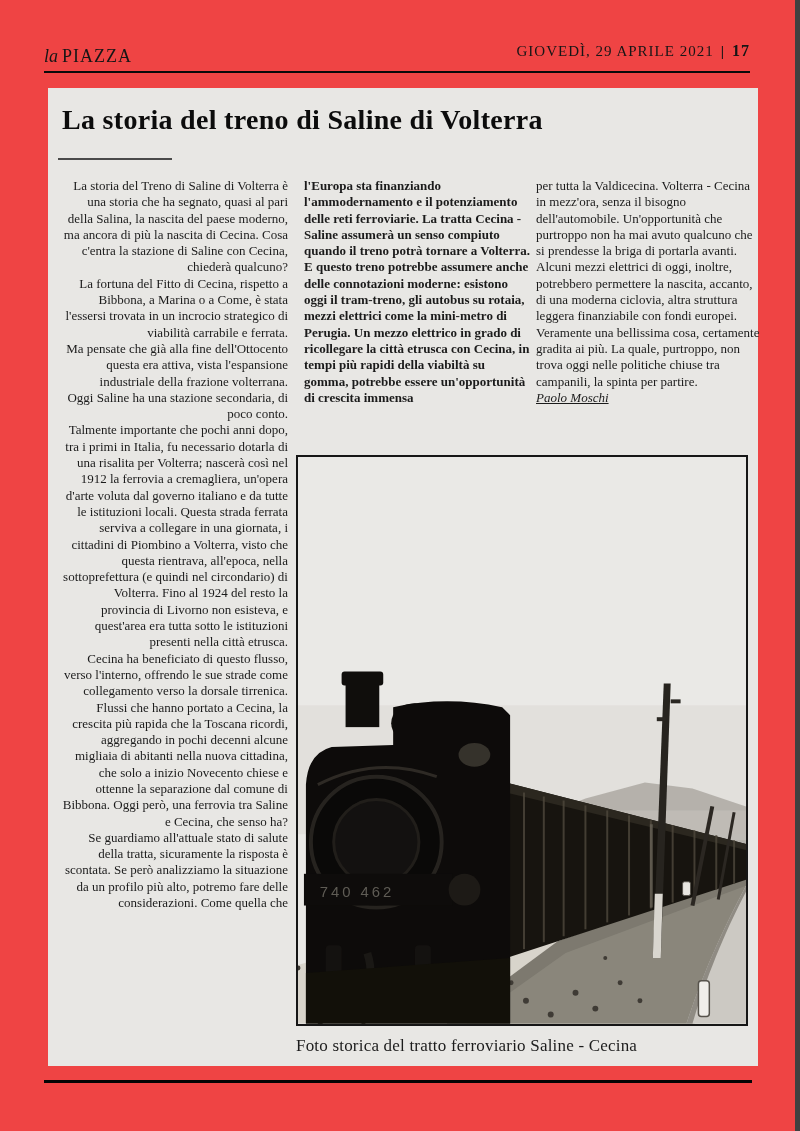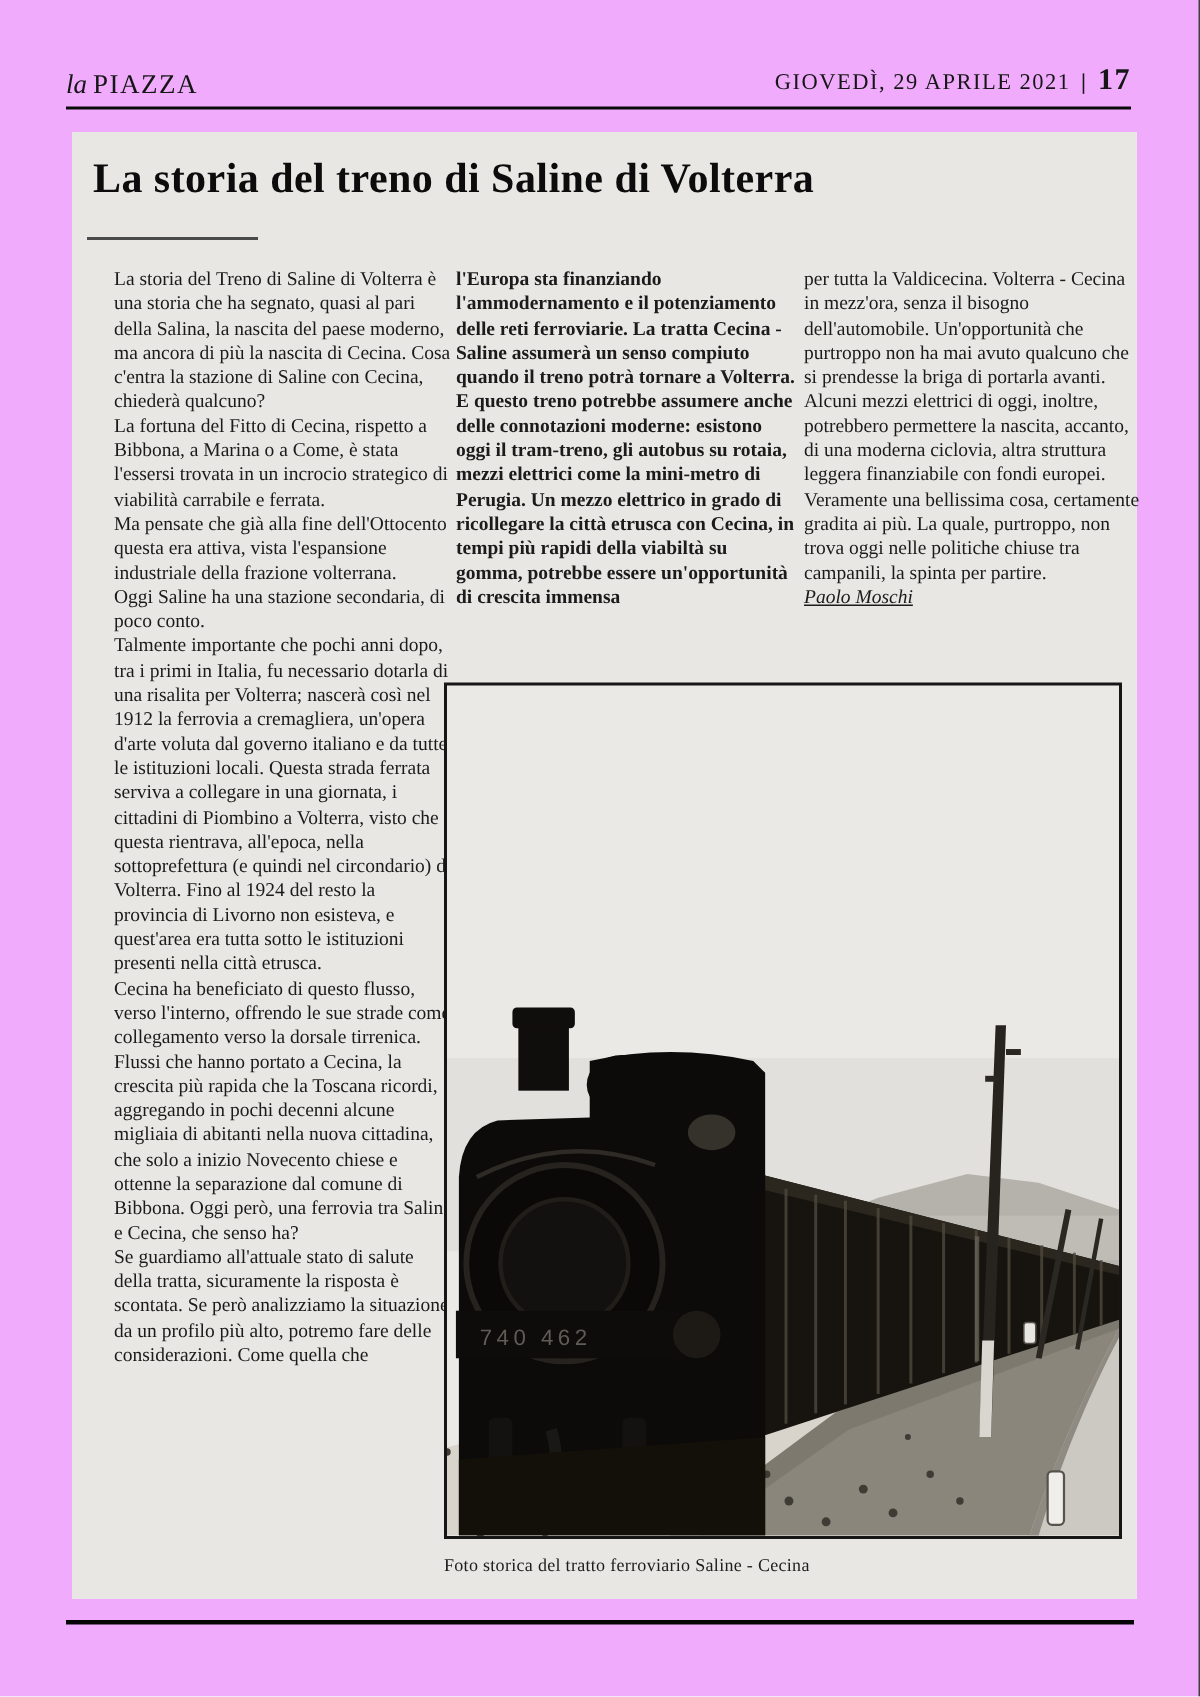"la PIAZZA" .page { background: #f0abfc -> #ef4444; border-right: 1px solid #404040 -> 5px solid #404040 }
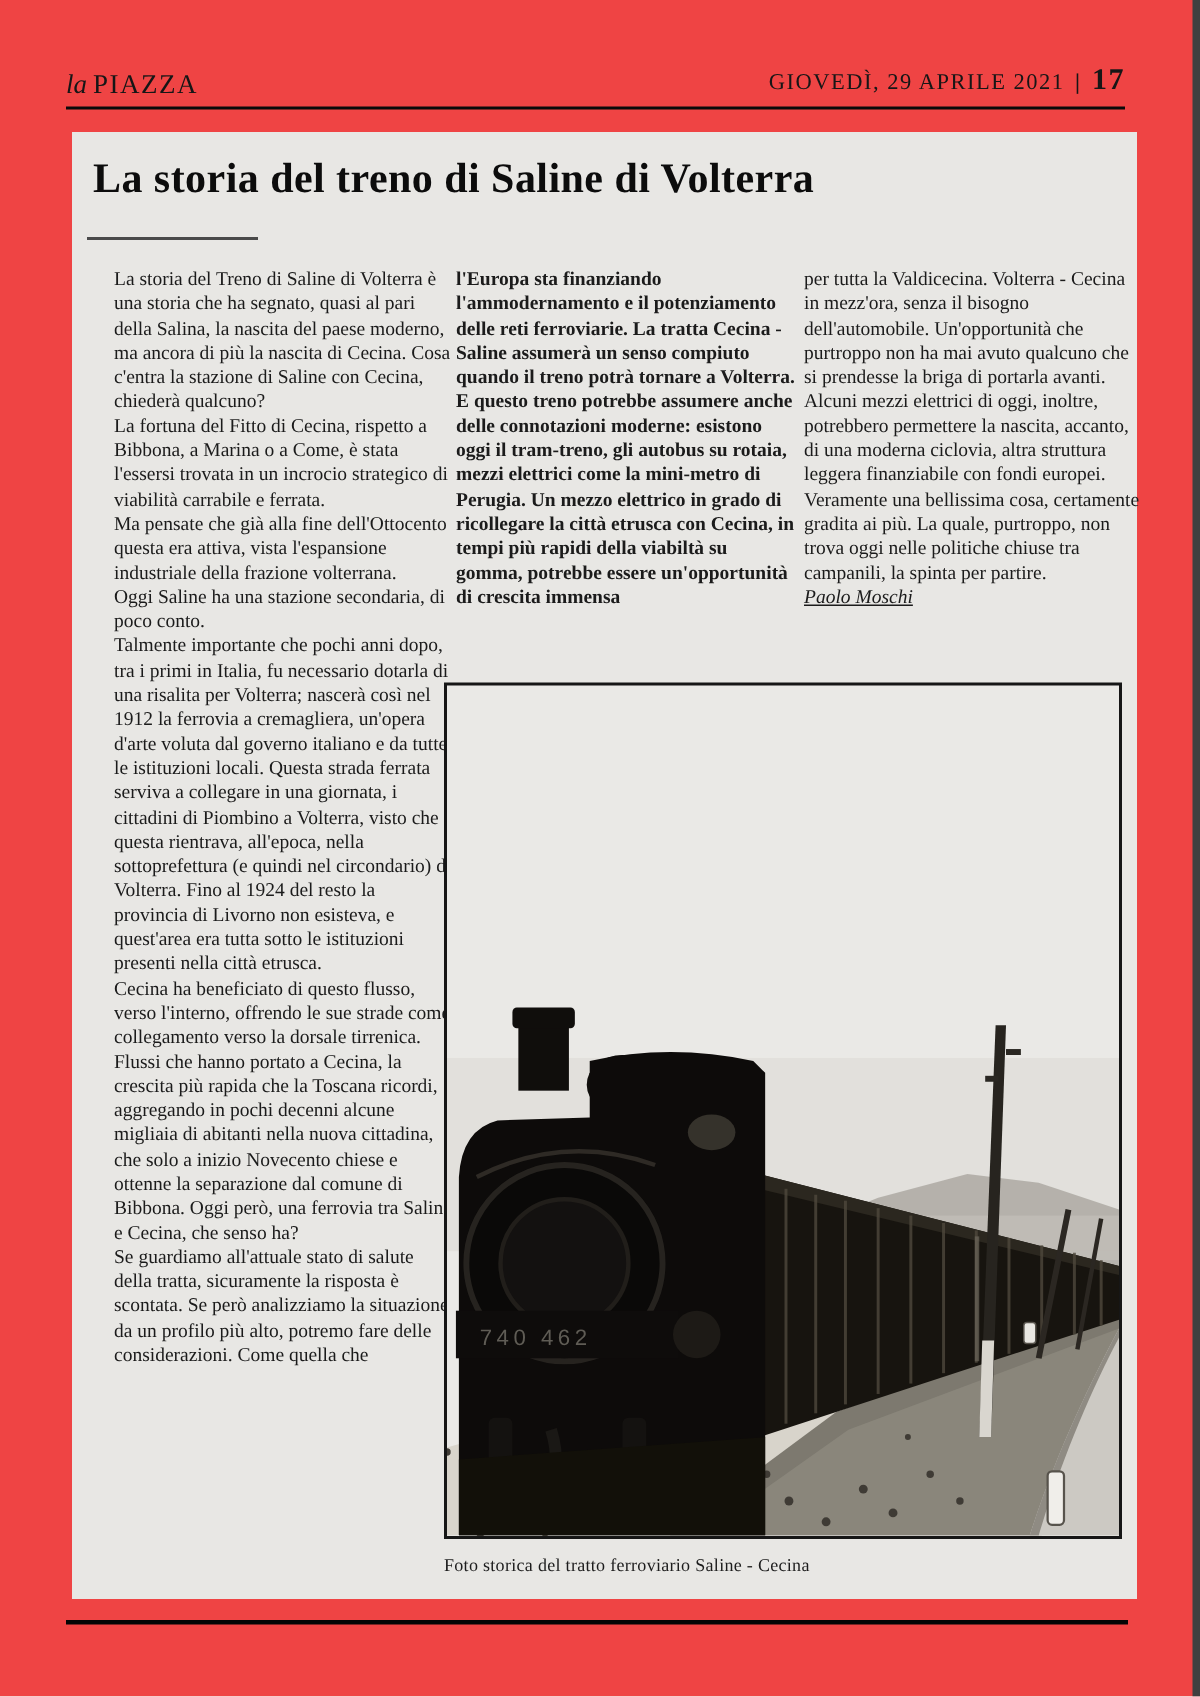"17" .issue-info .pageno { font-size: 20px -> 16px }
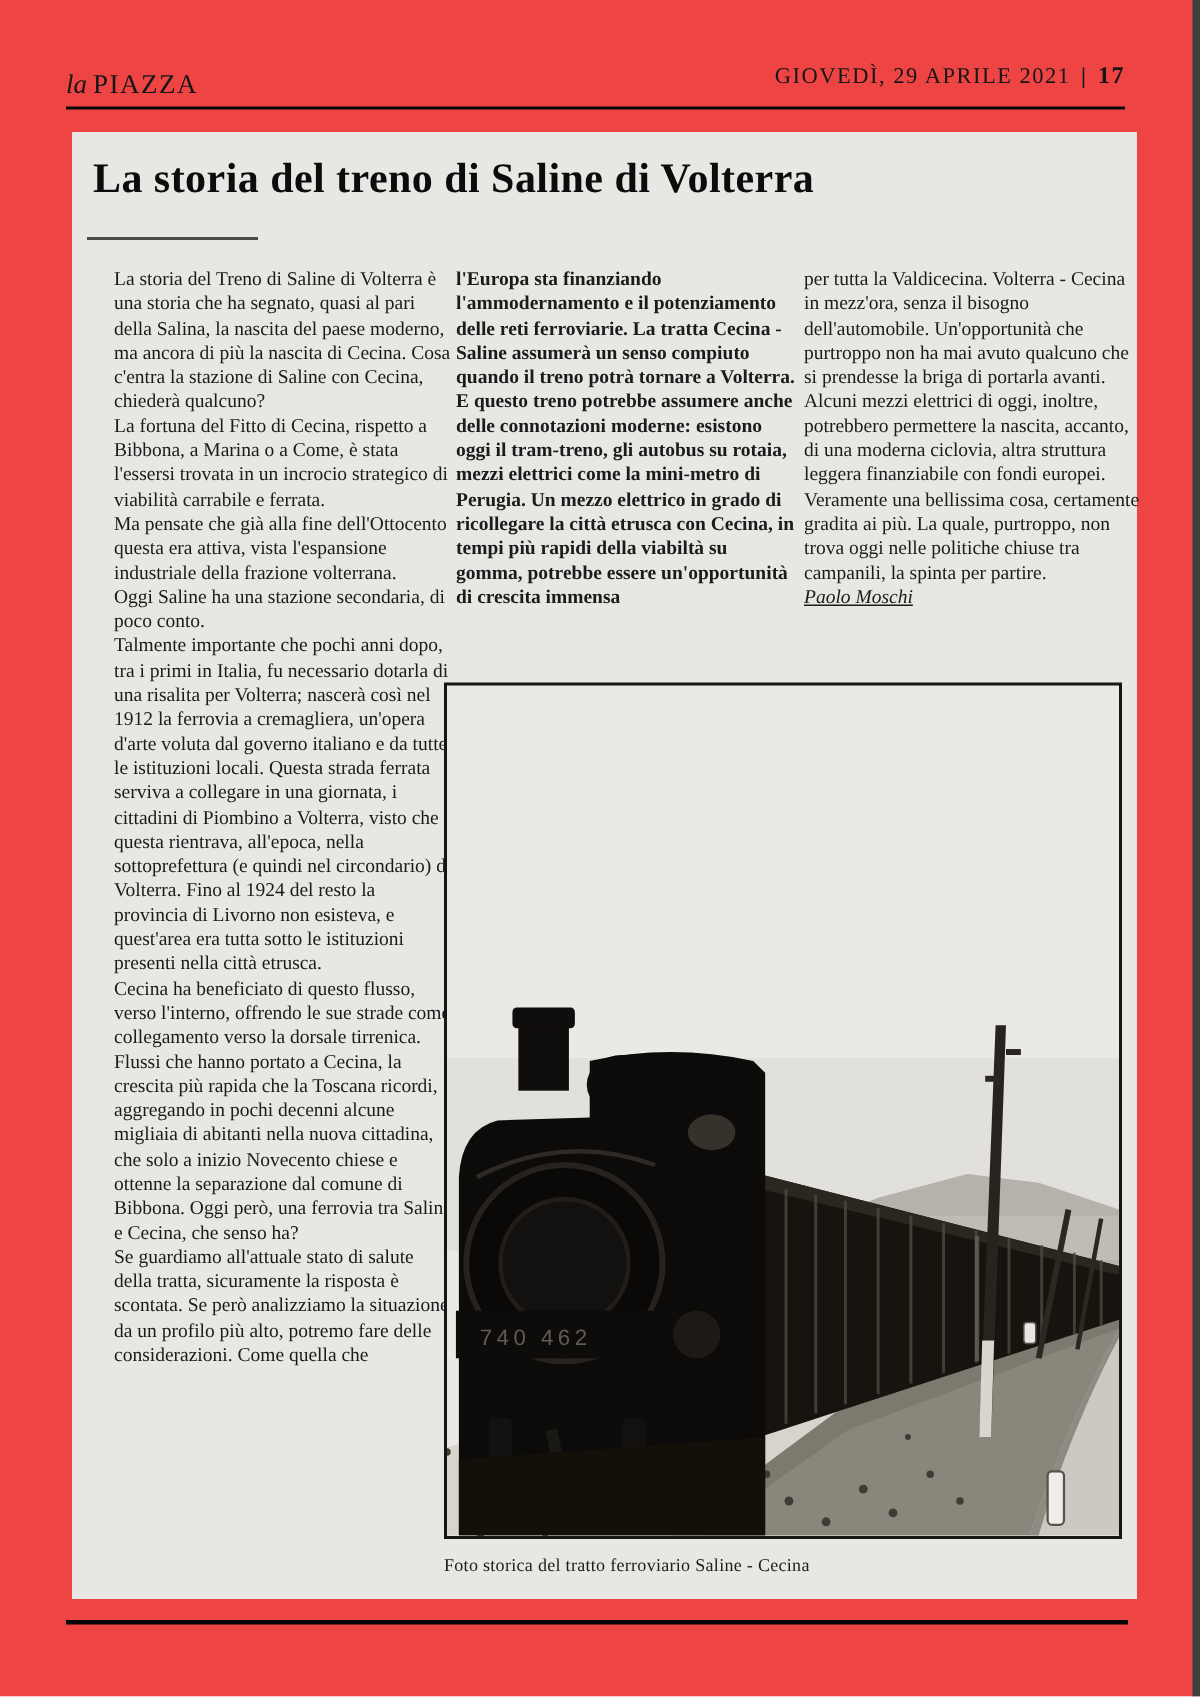"La storia del Treno di Saline di Volterra è" .col-1 { left: 28px -> 14px; text-align: none -> right }
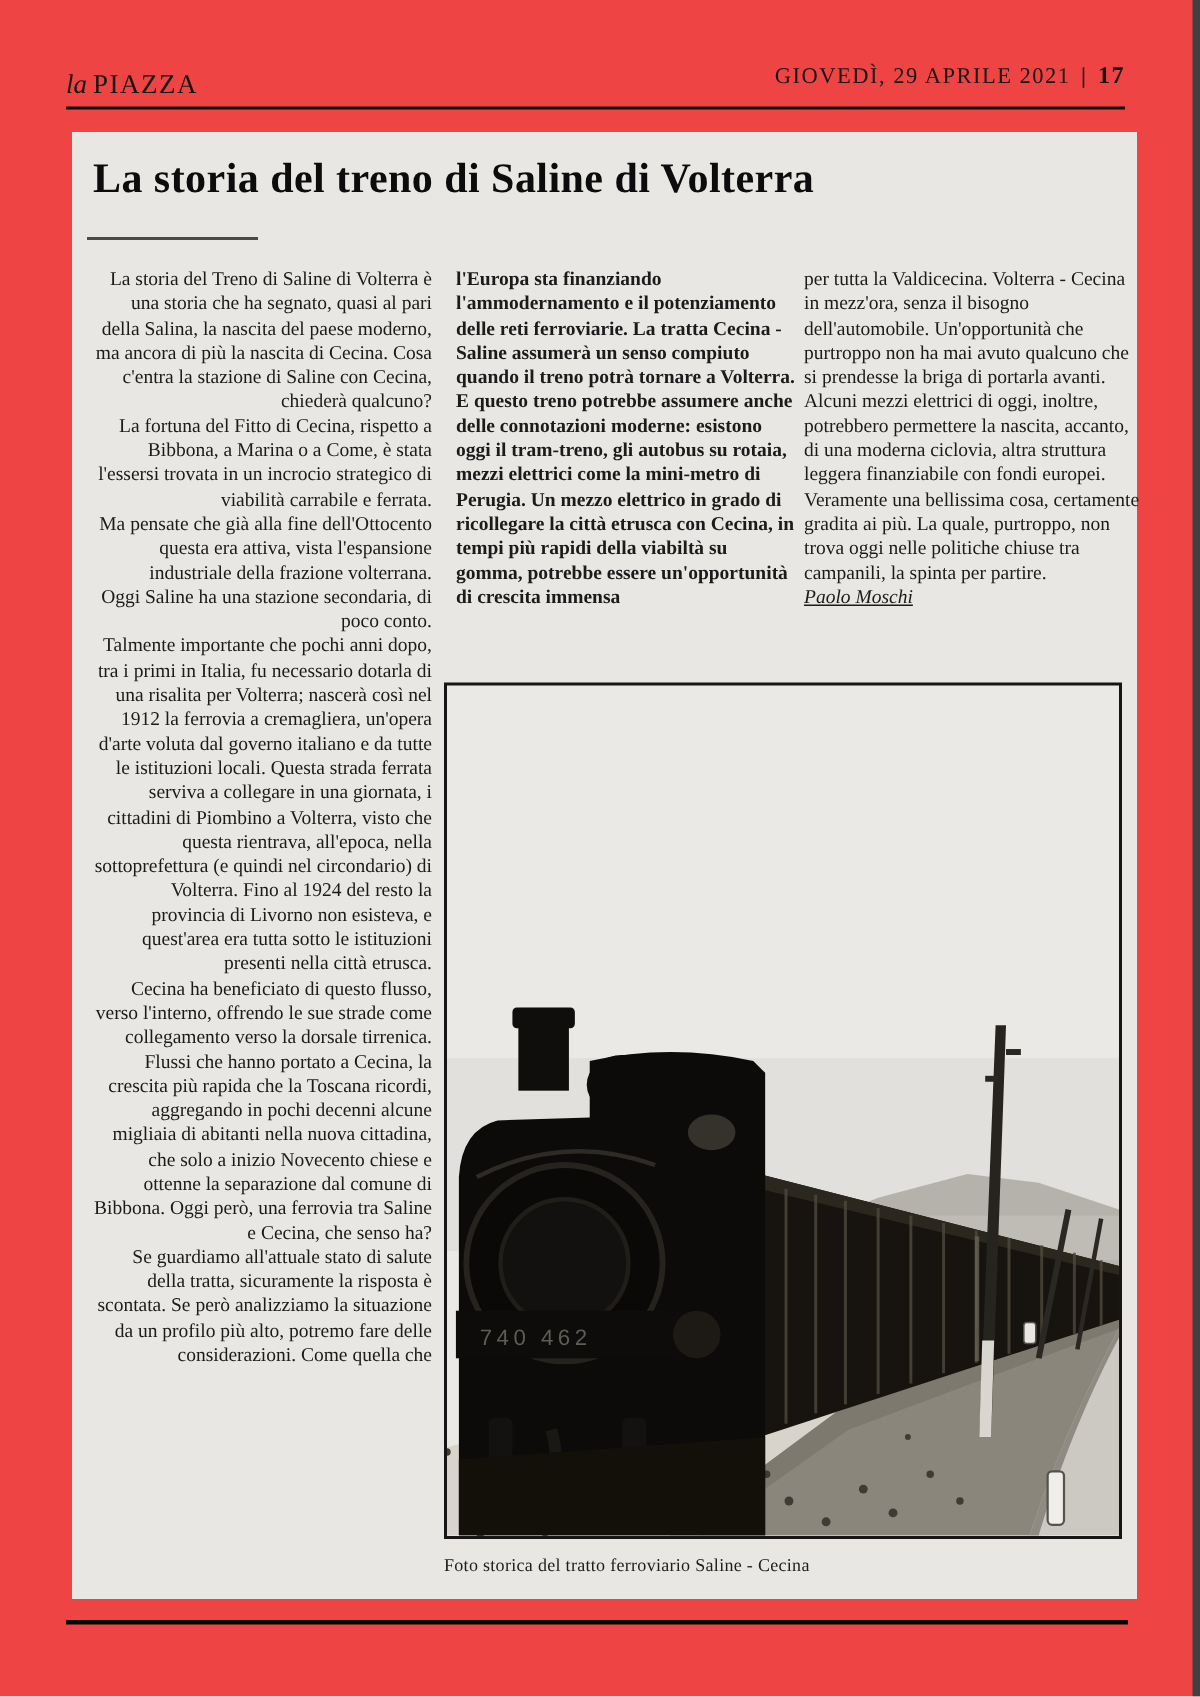"Foto storica del tratto ferroviario" .photo-caption { font-size: 12px -> 17px }
